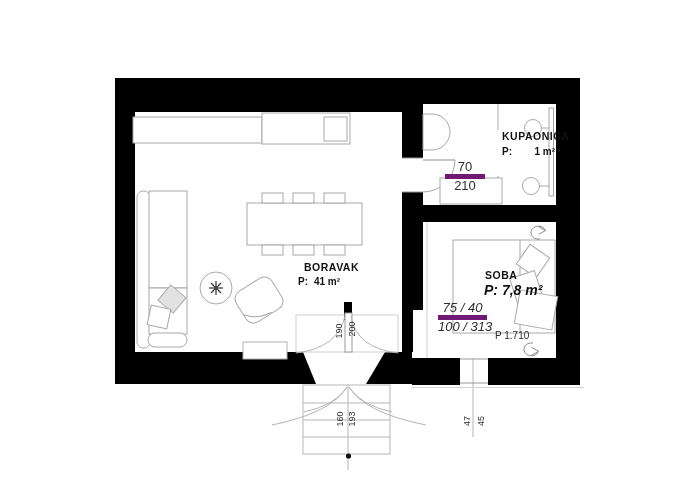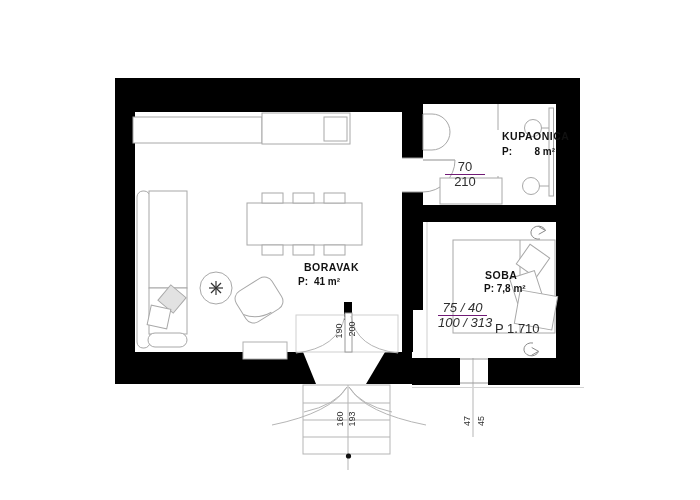"8 m²" span { text: 8 -> 1 }
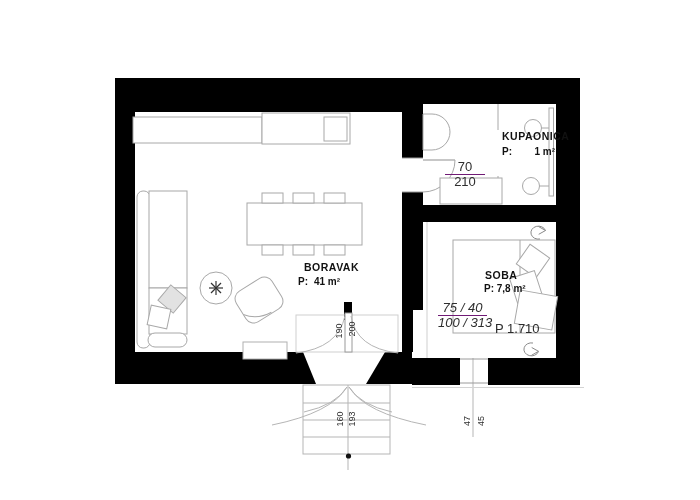"210" .frac .bottom { border-top: 1px solid #701a75 -> 5px solid #701a75 }
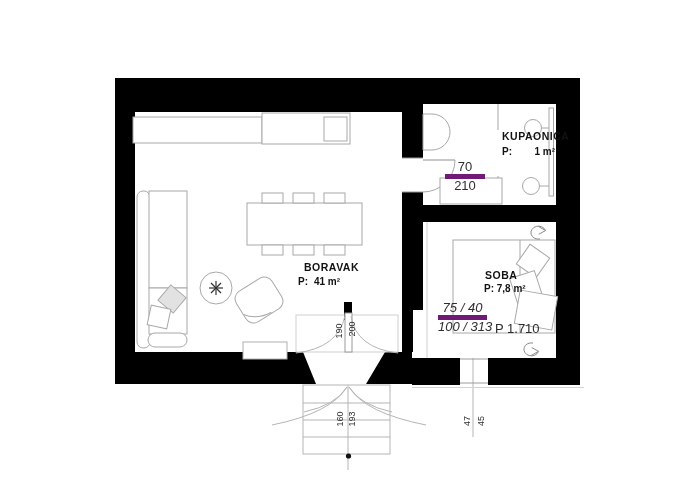"P: 7,8 m²" .area-line { font-size: 10px -> 14px; font-style: none -> italic }
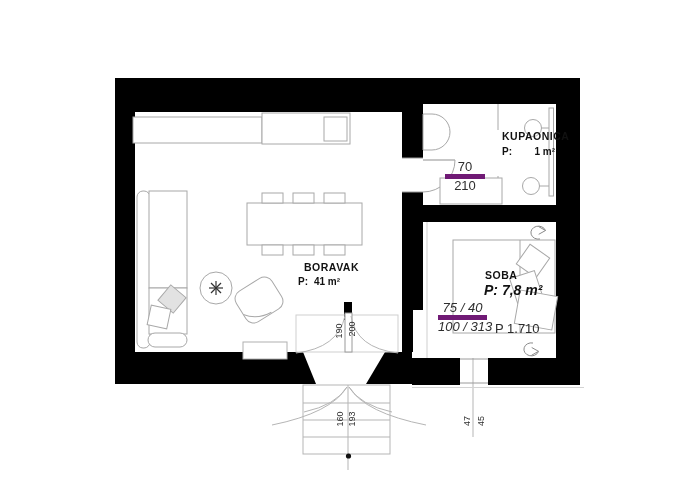"P 1.710" .note { font-size: 13px -> 10px; margin-top: none -> 8px }
